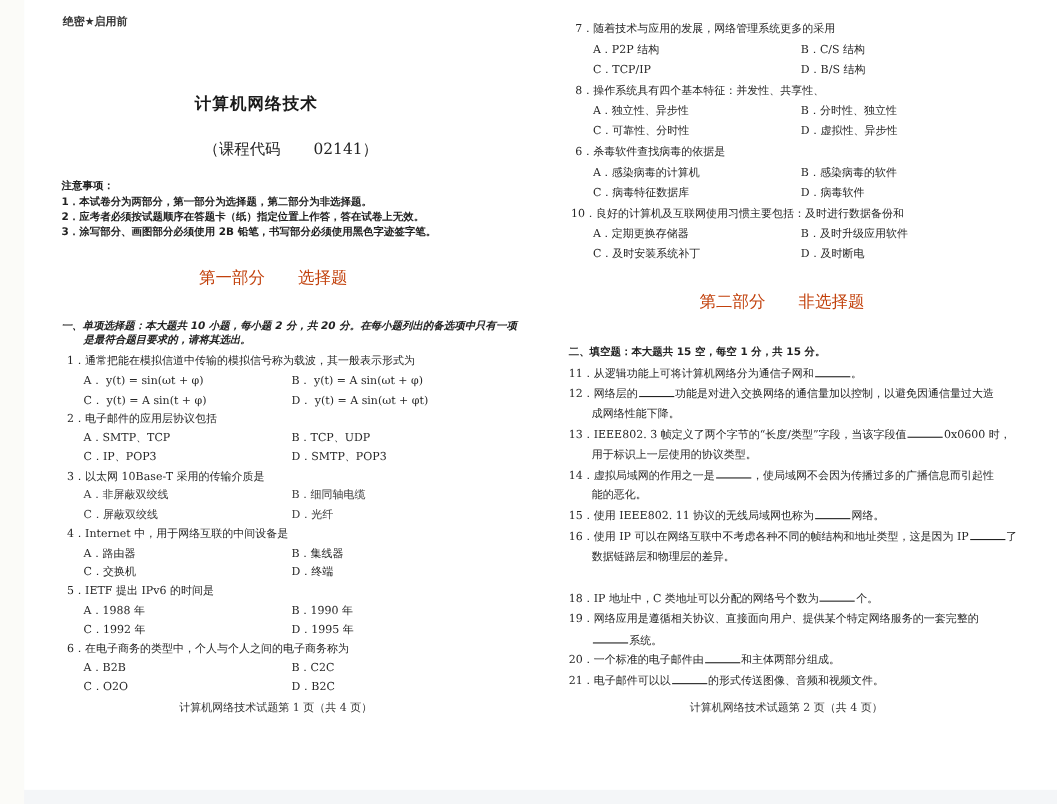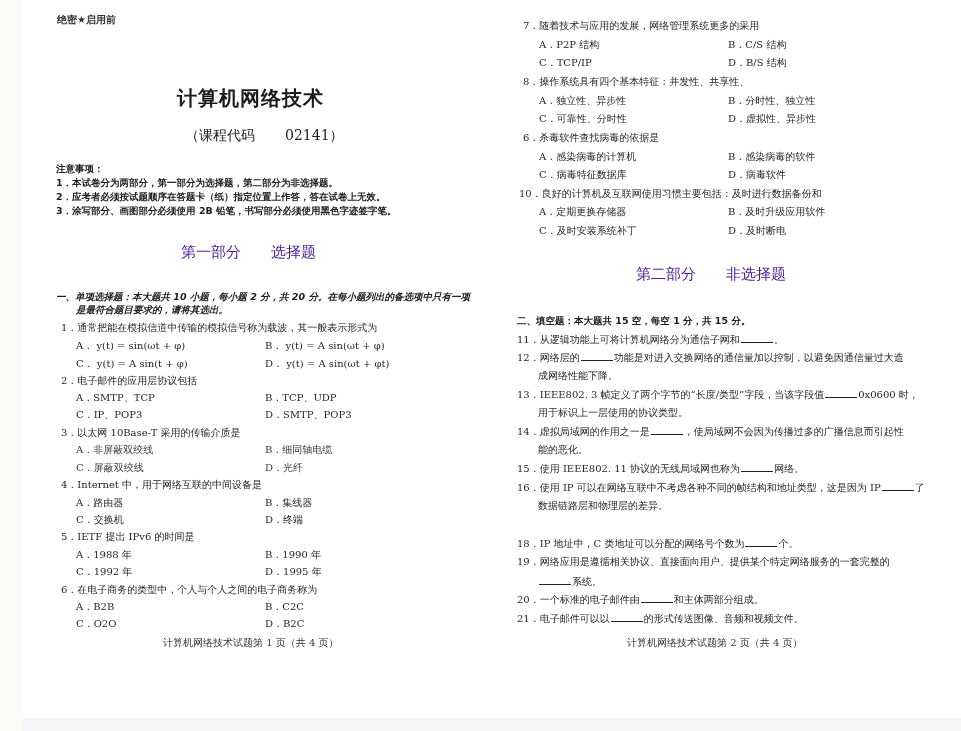"计算机网络技术" .subject { font-size: 20px -> 15px }
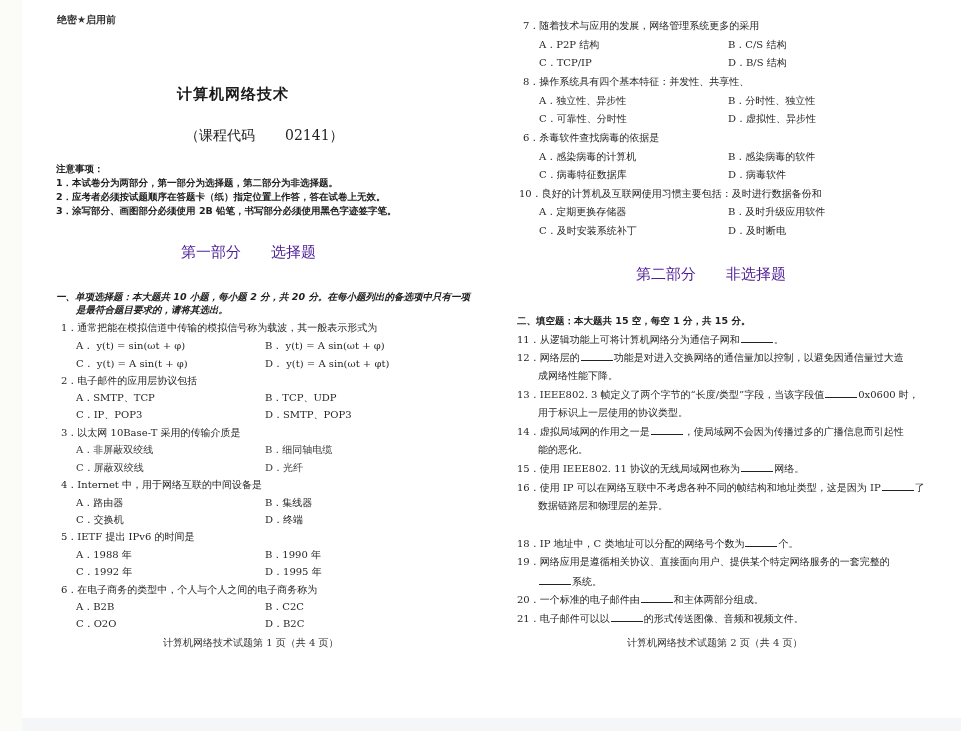"第一部分 选择题" .part-title { color: #4c1d95 -> #c2410c }
